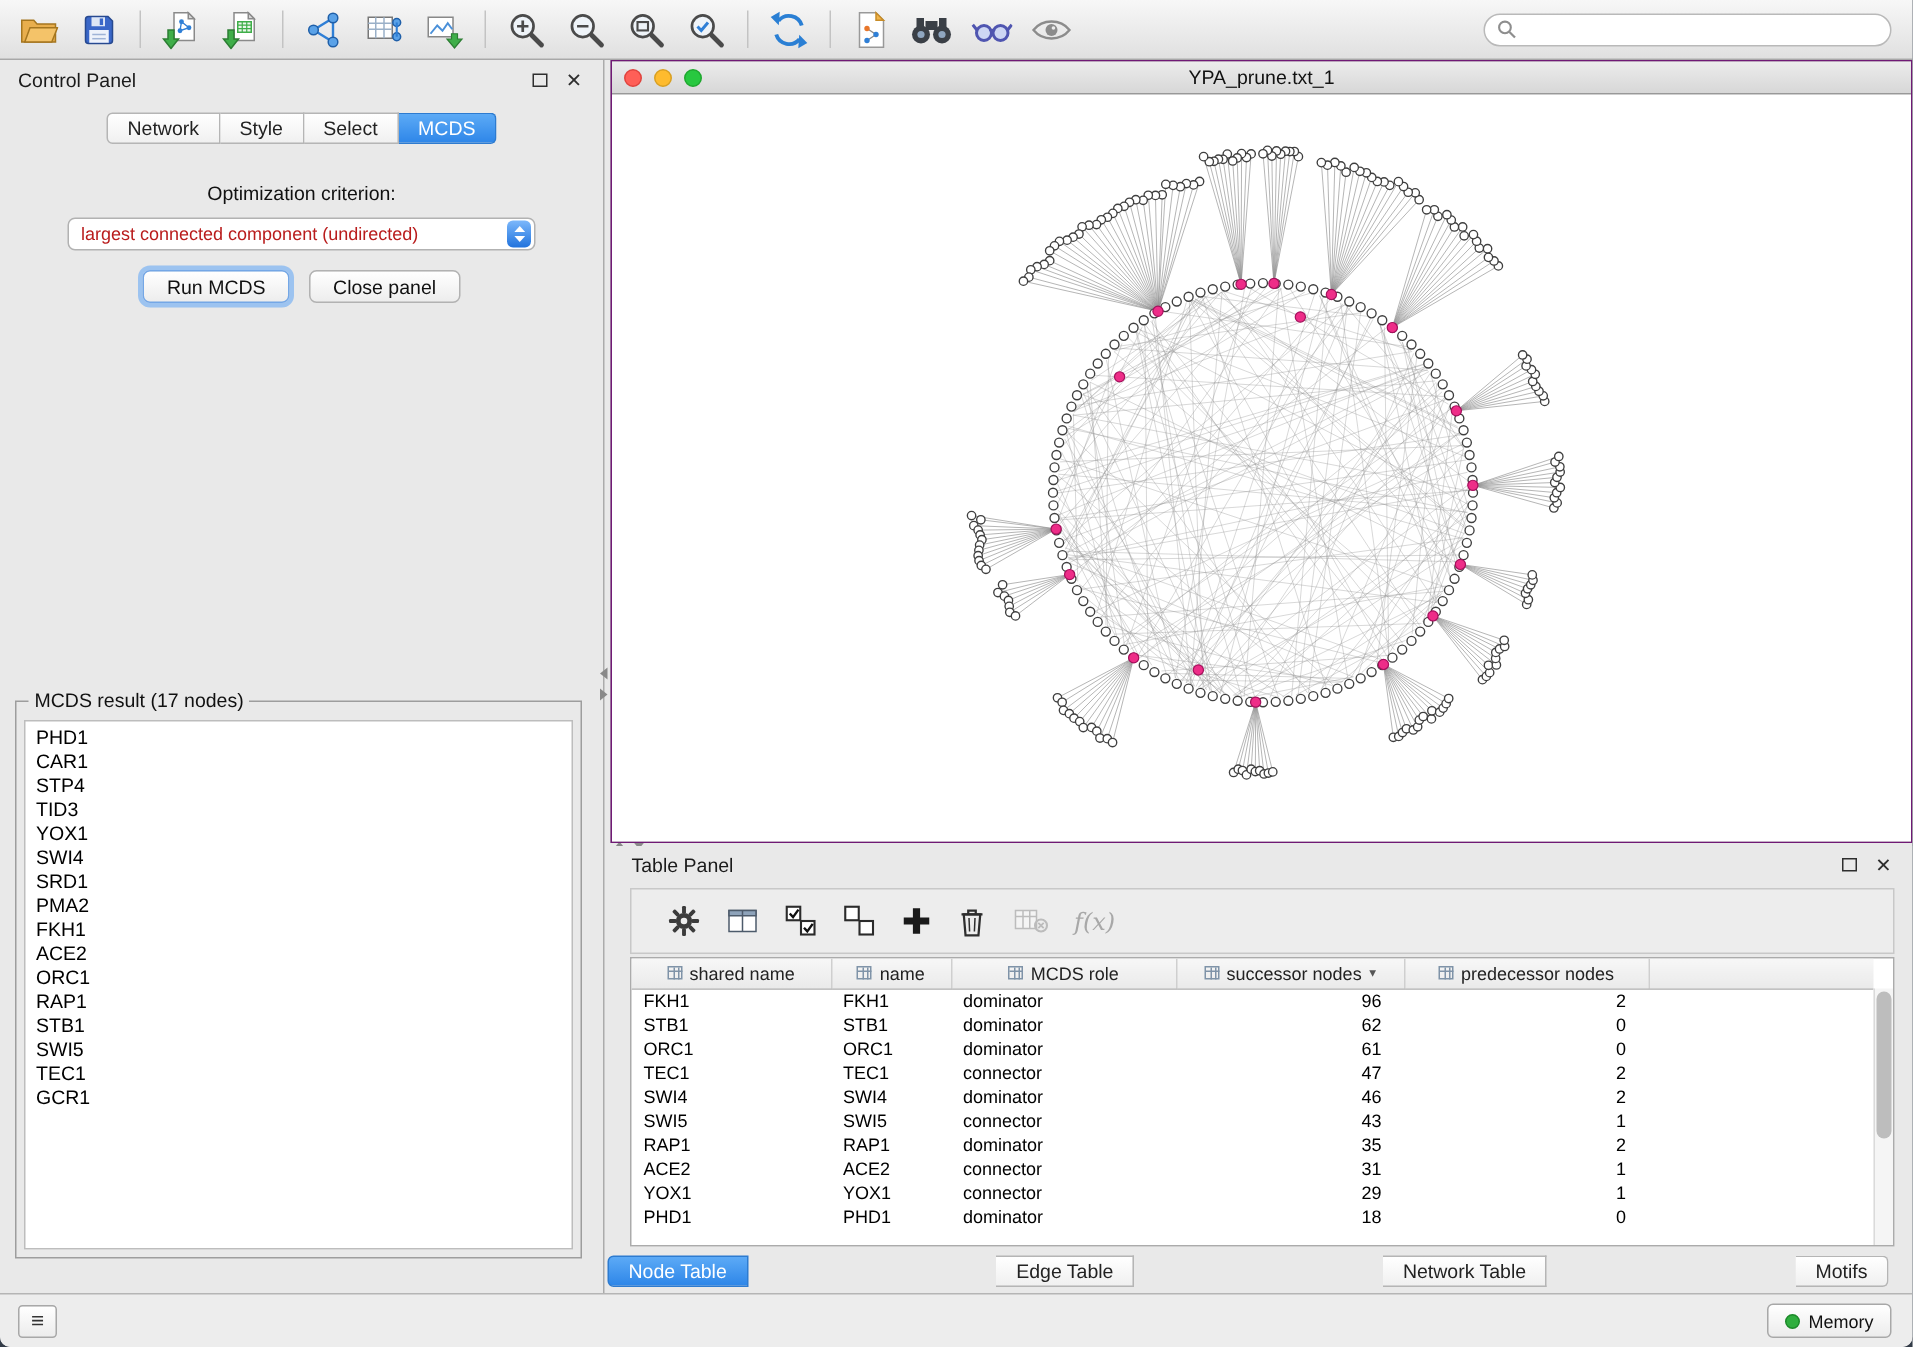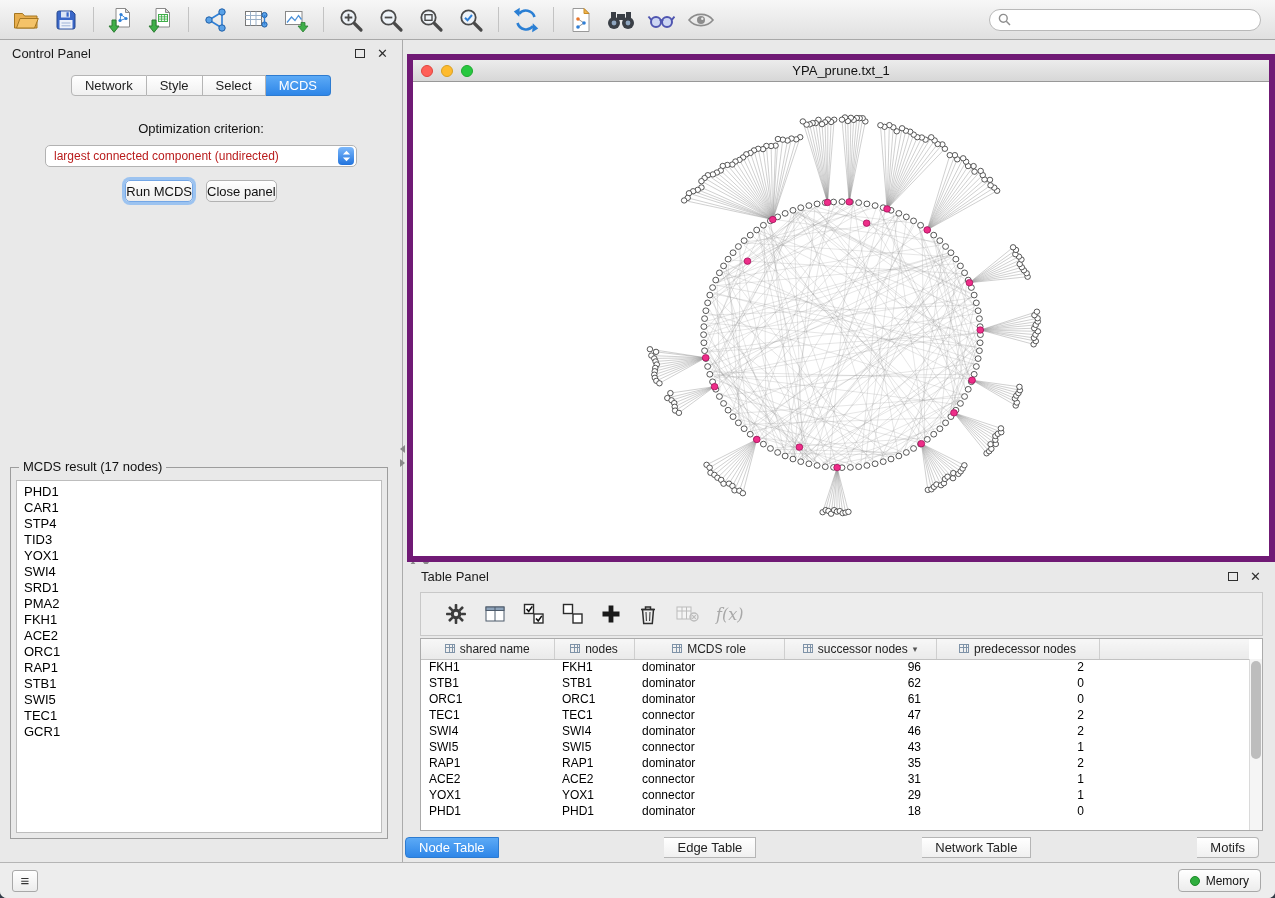"YPA_prune.txt_1" .net-frame { border: 6px solid #701a75 -> 1px solid #701a75; margin-top: 14px -> none }
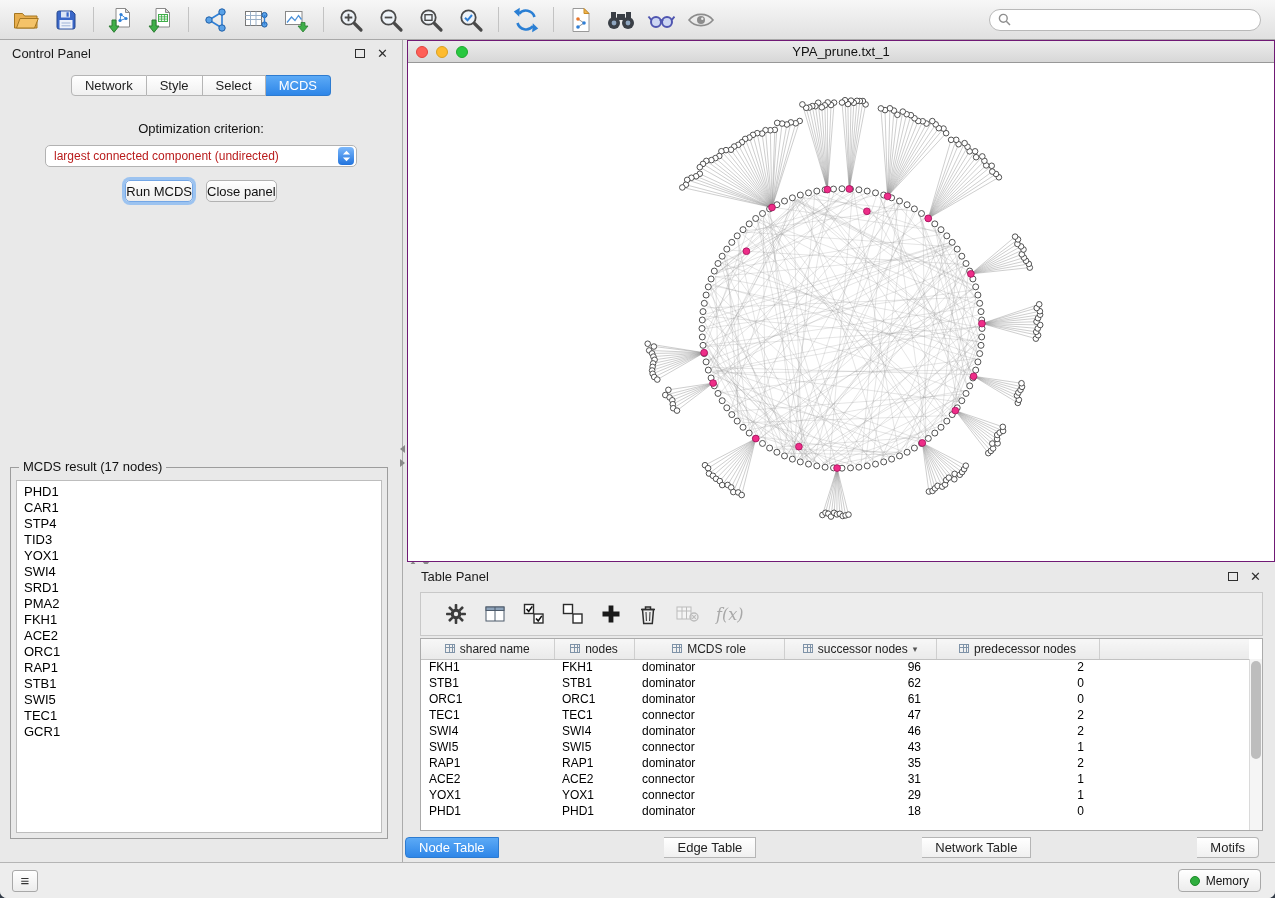"Run MCDS" .mac-btn { padding: 0 0 -> 0 15px }
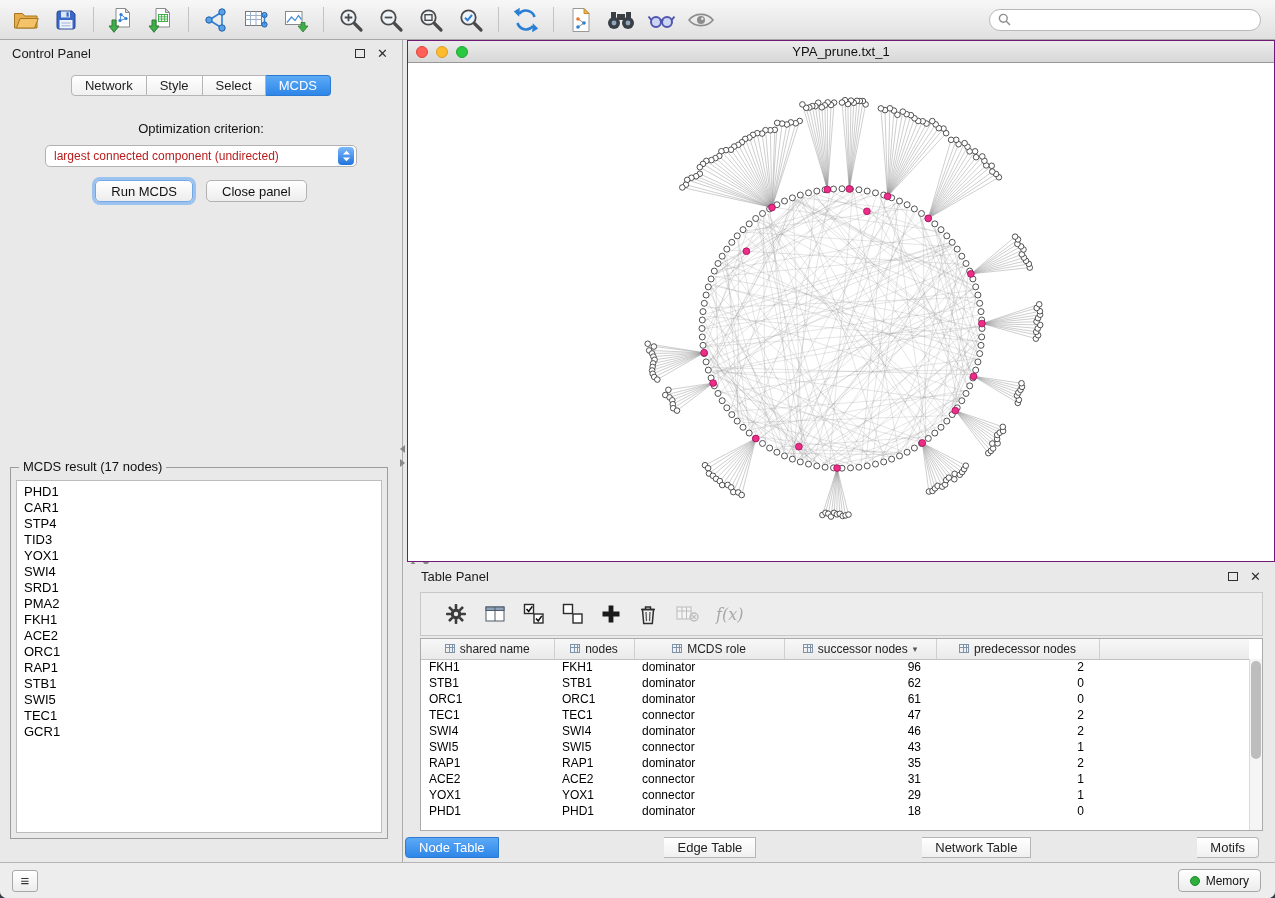"nodes" span { text: nodes -> name }
